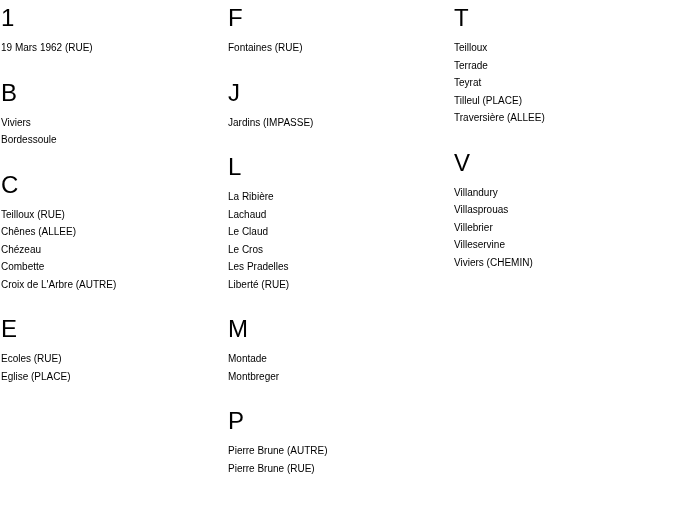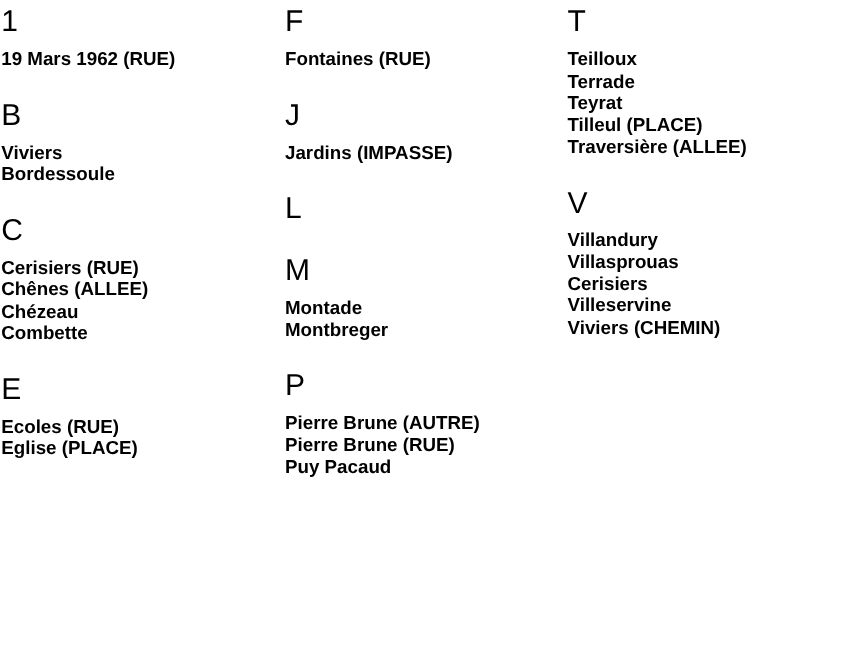"19 Mars 1962 (RUE)" .entry { font-size: 15px -> 10px; font-weight: bold -> none }
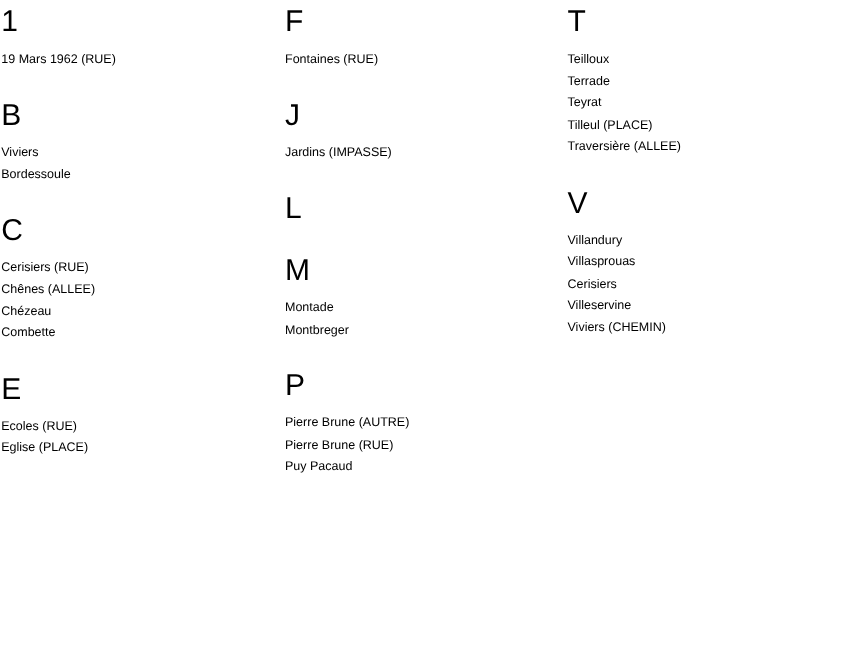"La Ribière" div { html: none -> <div> <div>La Ribière</div> <div>Lachaud</div> <div>Le Claud</div> <div>Le Cros</div> <div>Les Pradelles</div> <div>Liberté (RUE)</div> </div> }
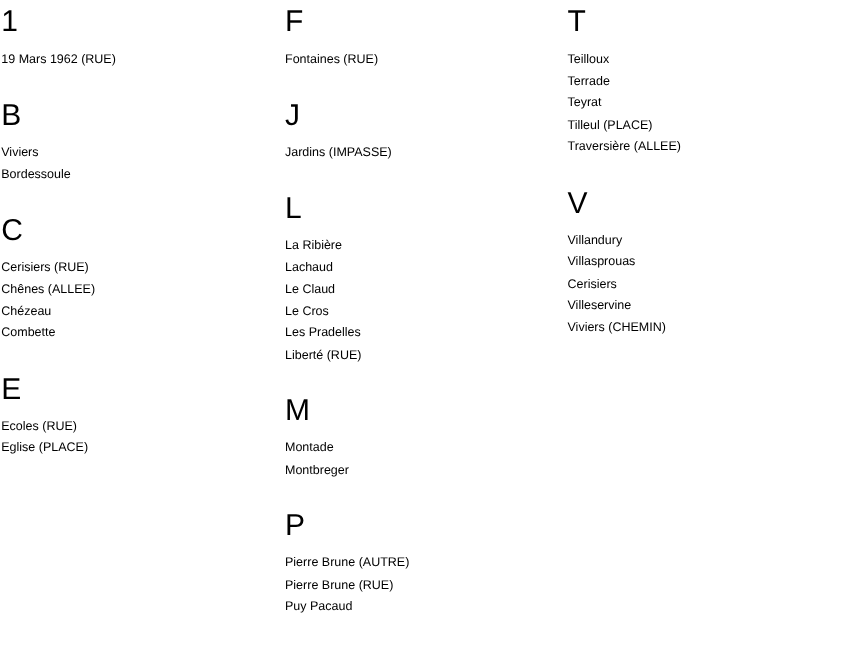"Cerisiers (RUE)" div.entry { text: Cerisiers -> Teilloux }
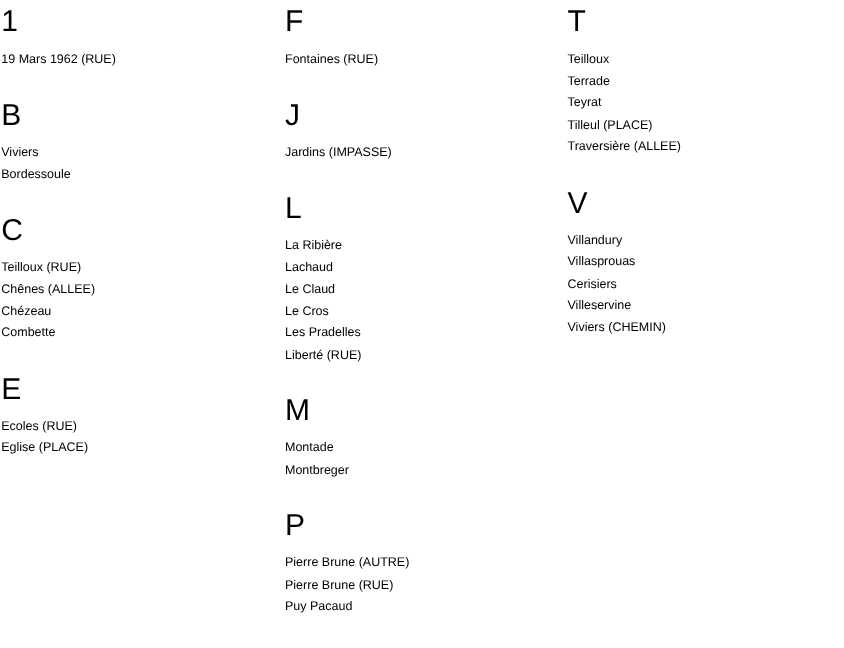"Cerisiers" div.entry { text: Cerisiers -> Villebrier }
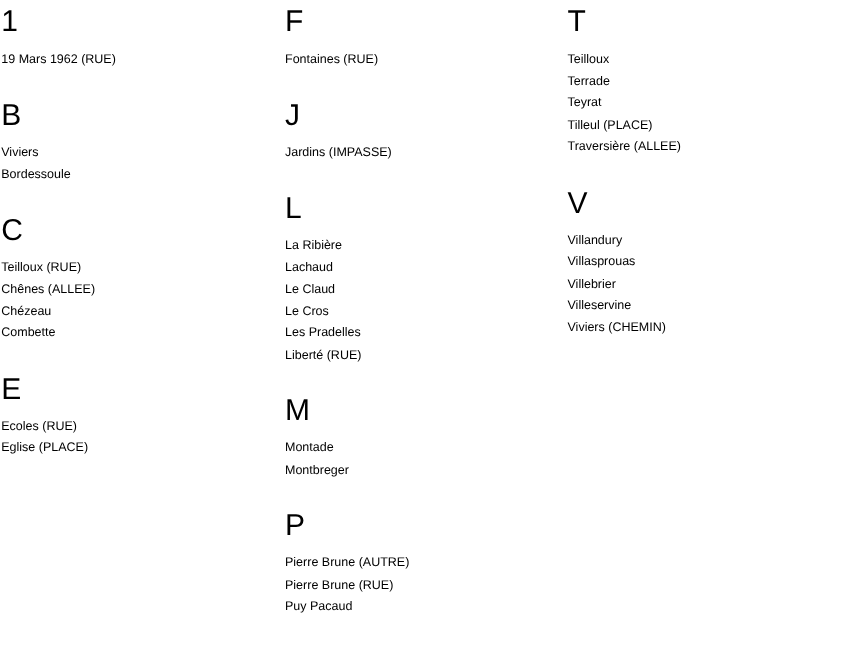"Croix de L'Arbre (AUTRE)" div.entry { html: none -> <div>Croix de L'Arbre (AUTRE)</div> }
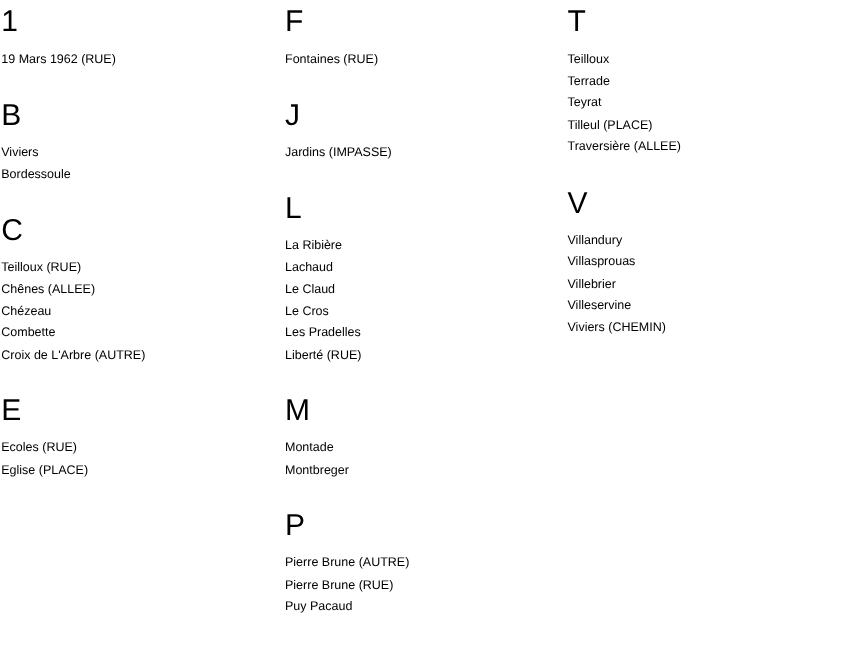"Puy Pacaud" div.entry { html: <div>Puy Pacaud</div> -> none }
